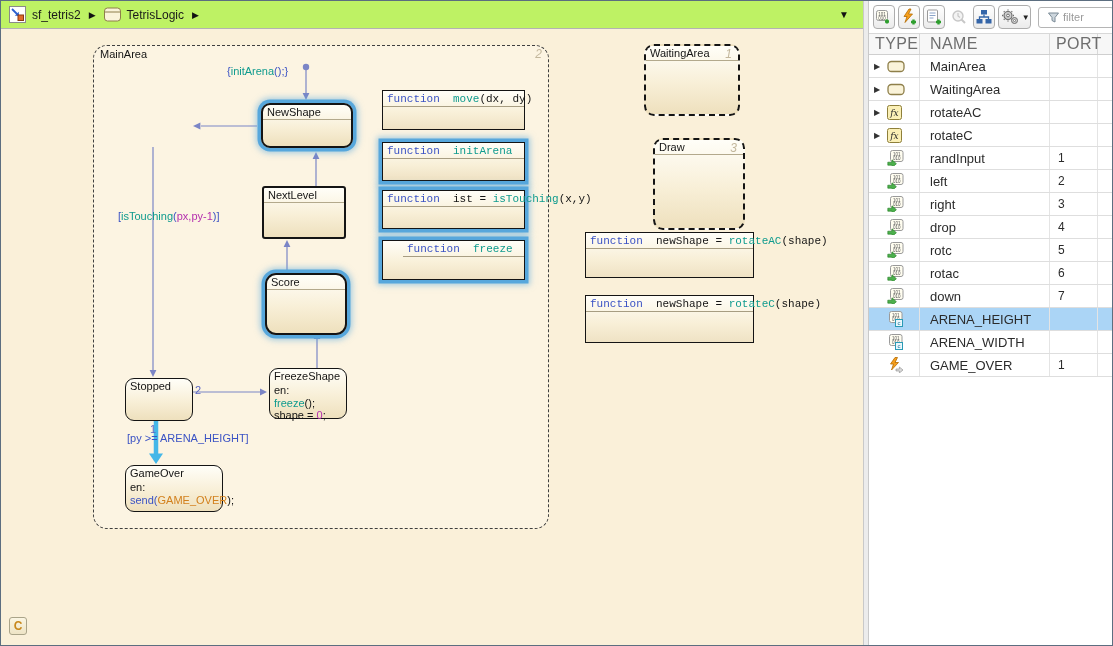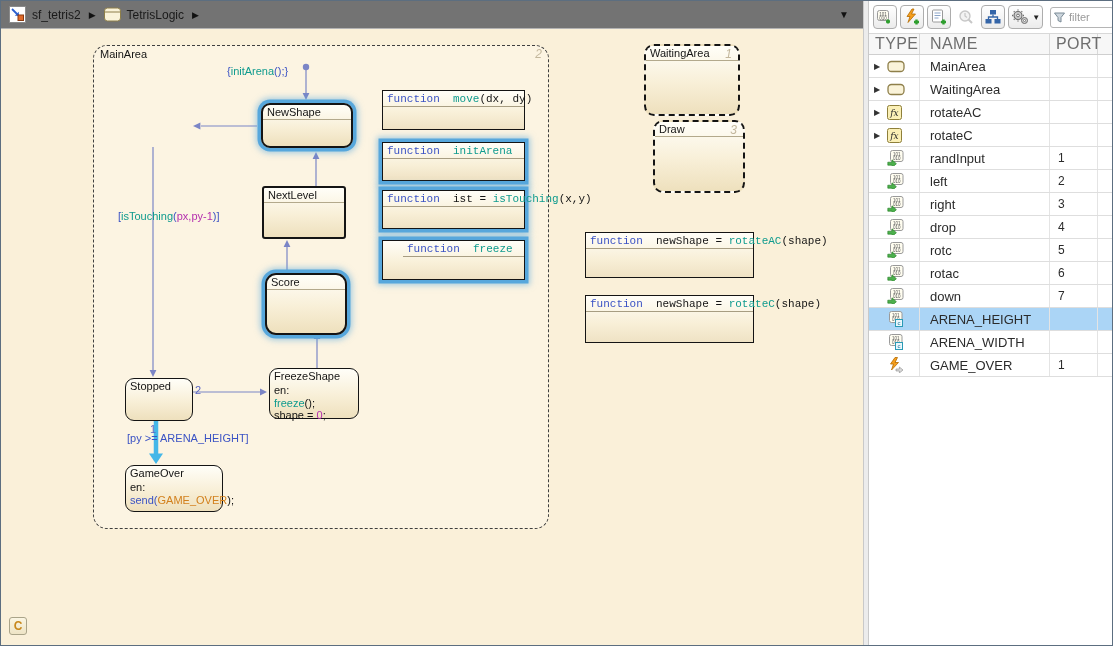"sf_tetris2" #breadcrumb-bar { background: #737373 -> #bef264 }
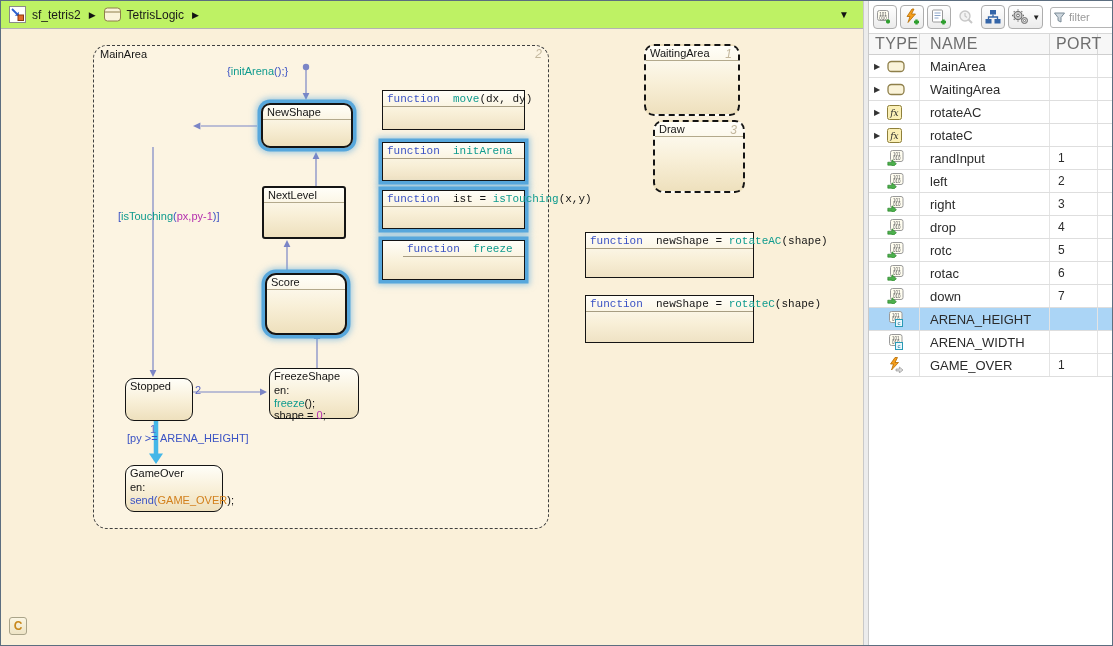"filter" #filter-wrap { padding: 0 2px -> 0 8px }
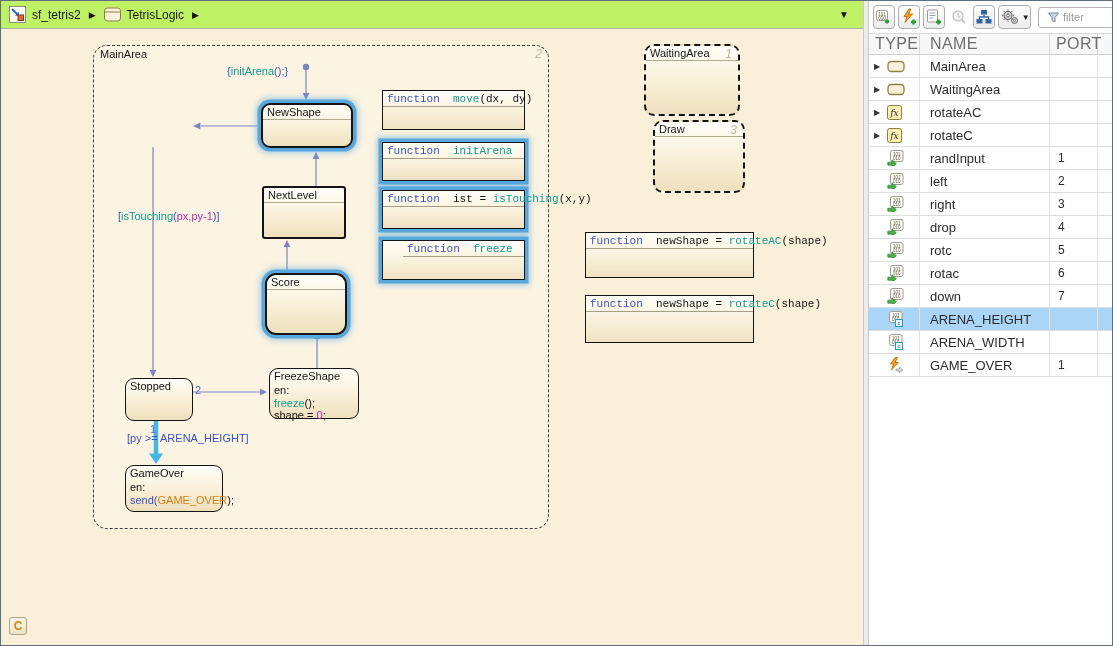"Draw" div.state { height: 73px -> 92px; top: 91px -> 109px }
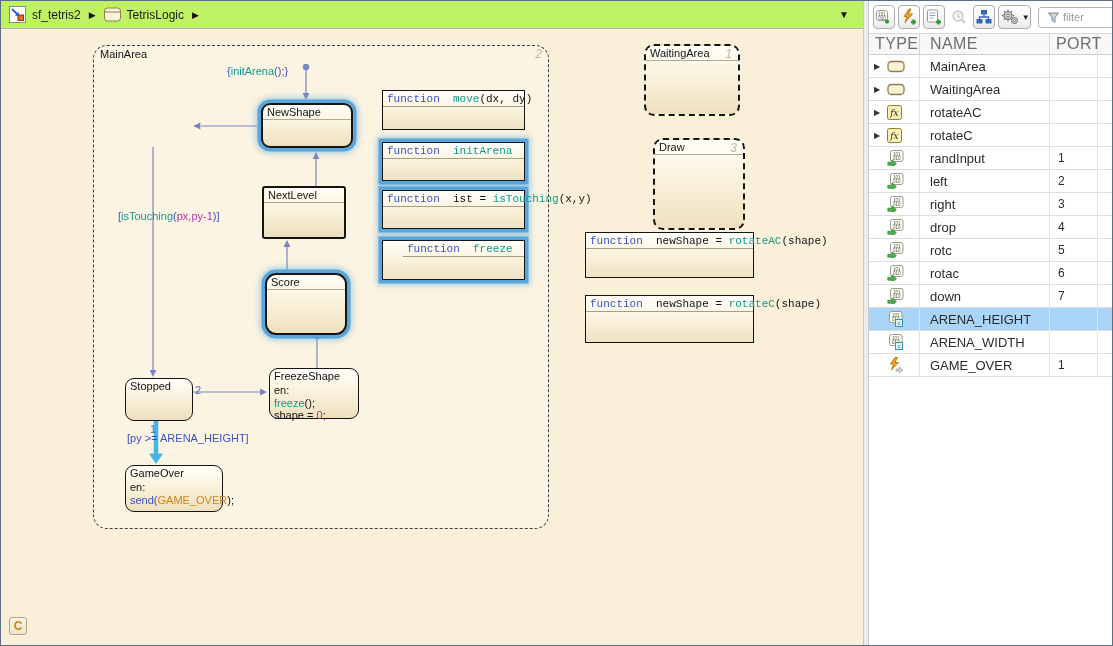"FreezeShape" div.state { width: 90px -> 78px }
